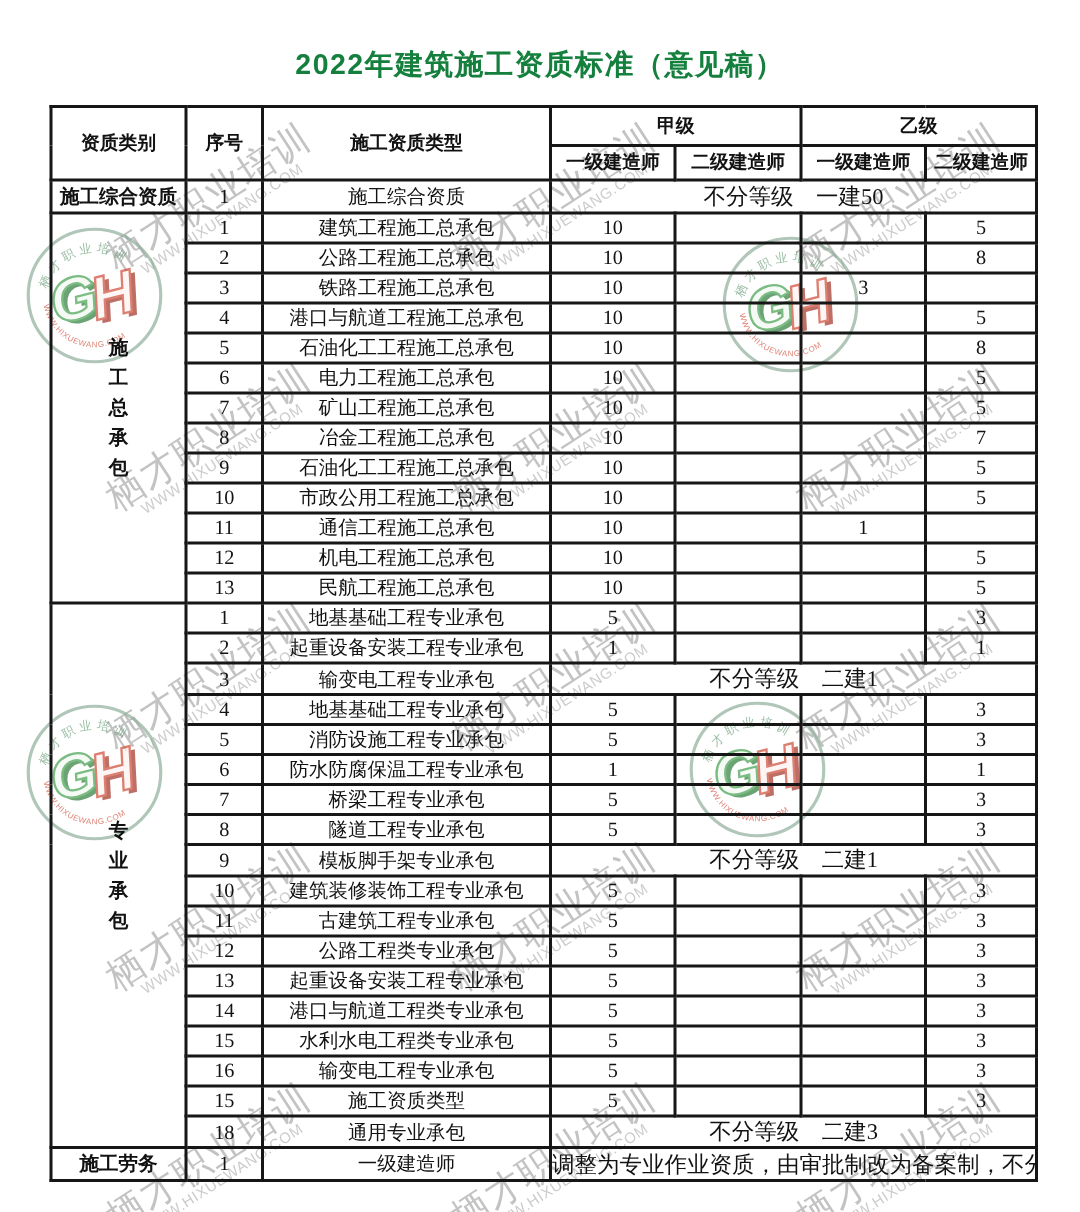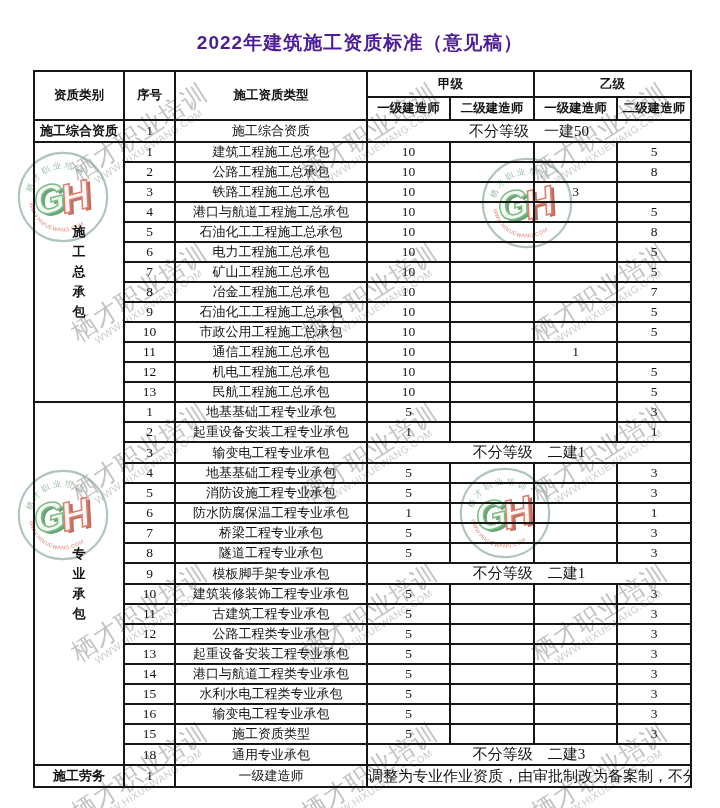"2022年建筑施工资质标准（意见稿）" .title { color: #4c1d95 -> #15803d }
